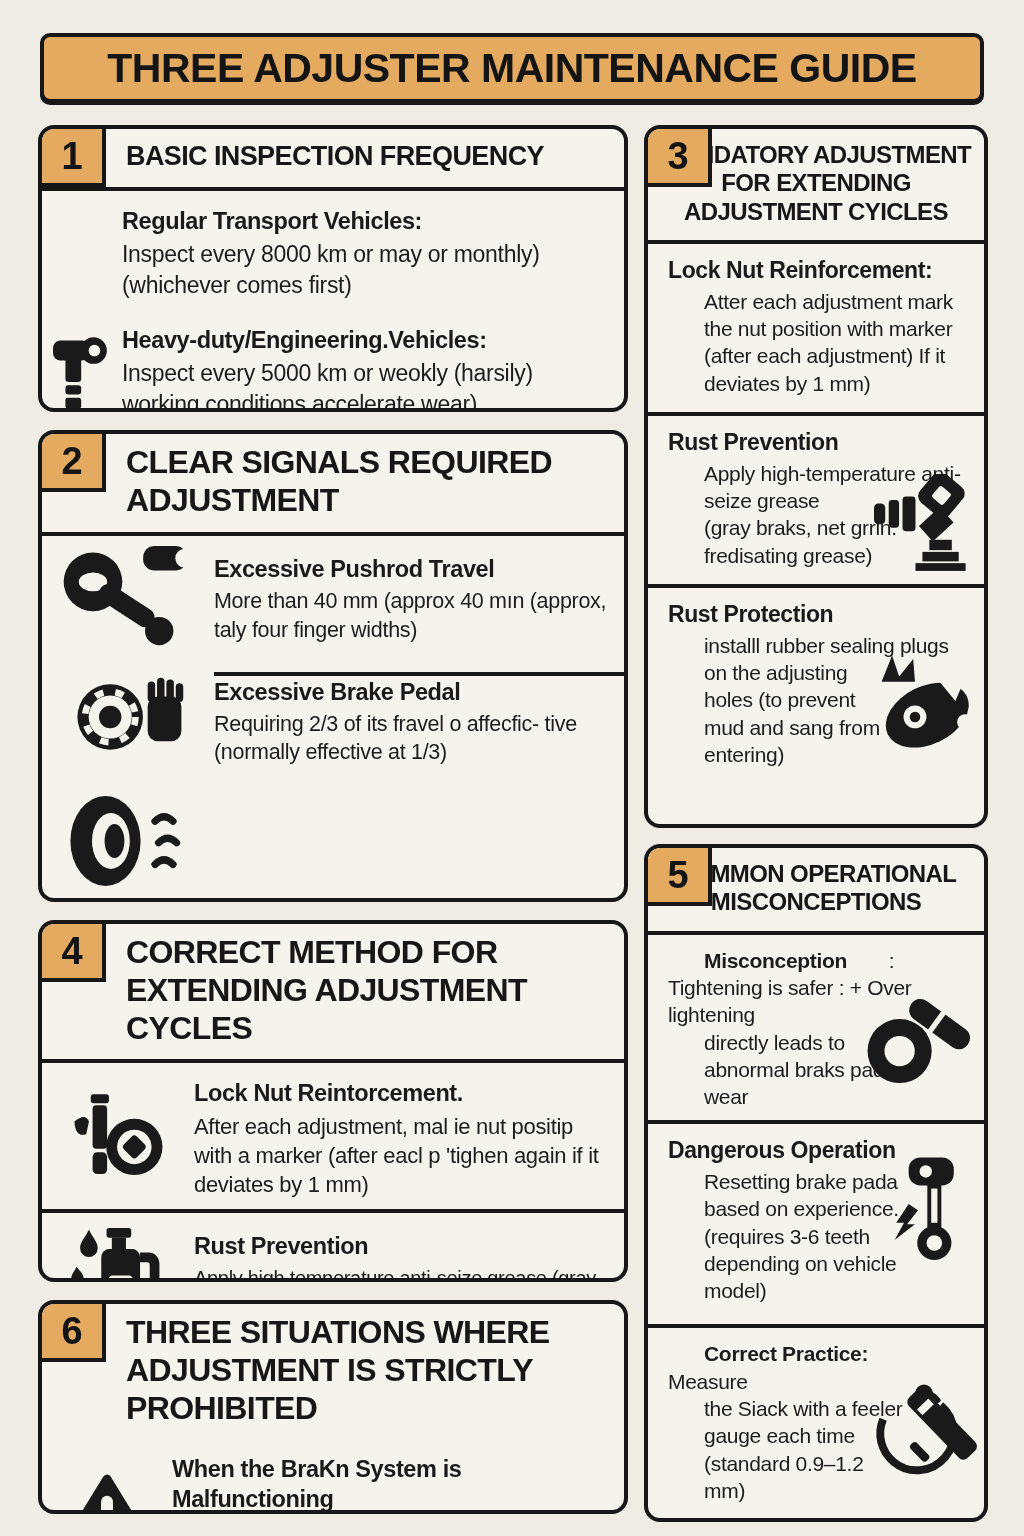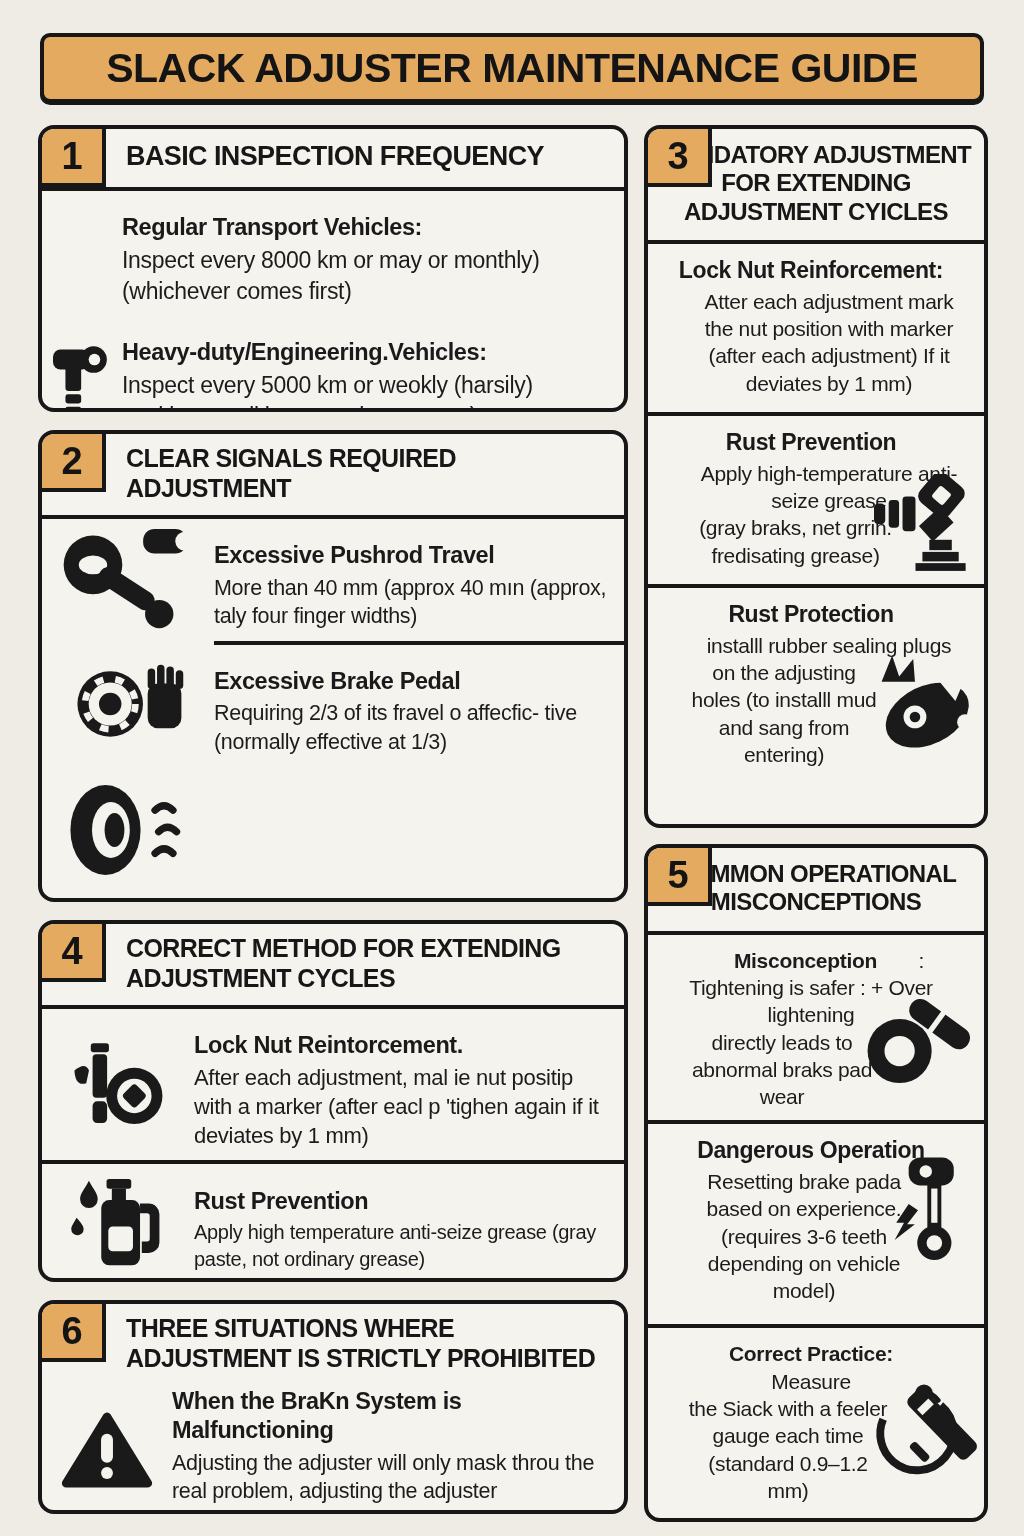"SLACK ADJUSTER MAINTENANCE GUIDE" div.title-banner { text: SLACK -> THREE }
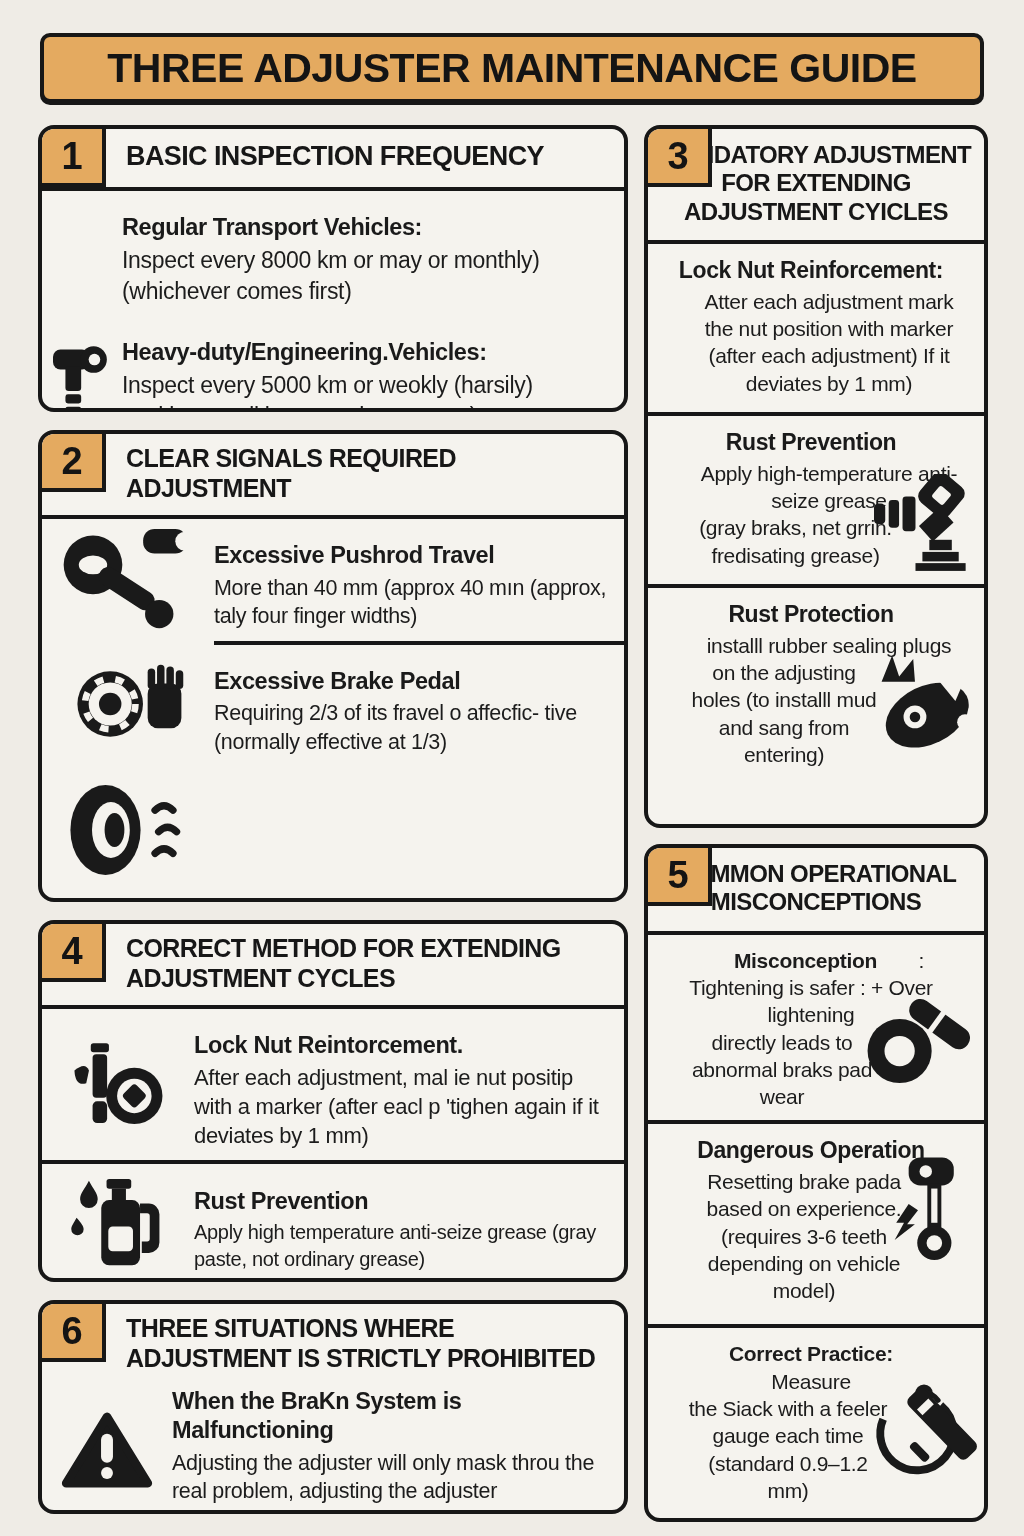"Regular Transport Vehicles:" .text-col { margin-top: none -> 14px; padding: 22px 14px 10px 0 -> 2px 14px 10px 0 }
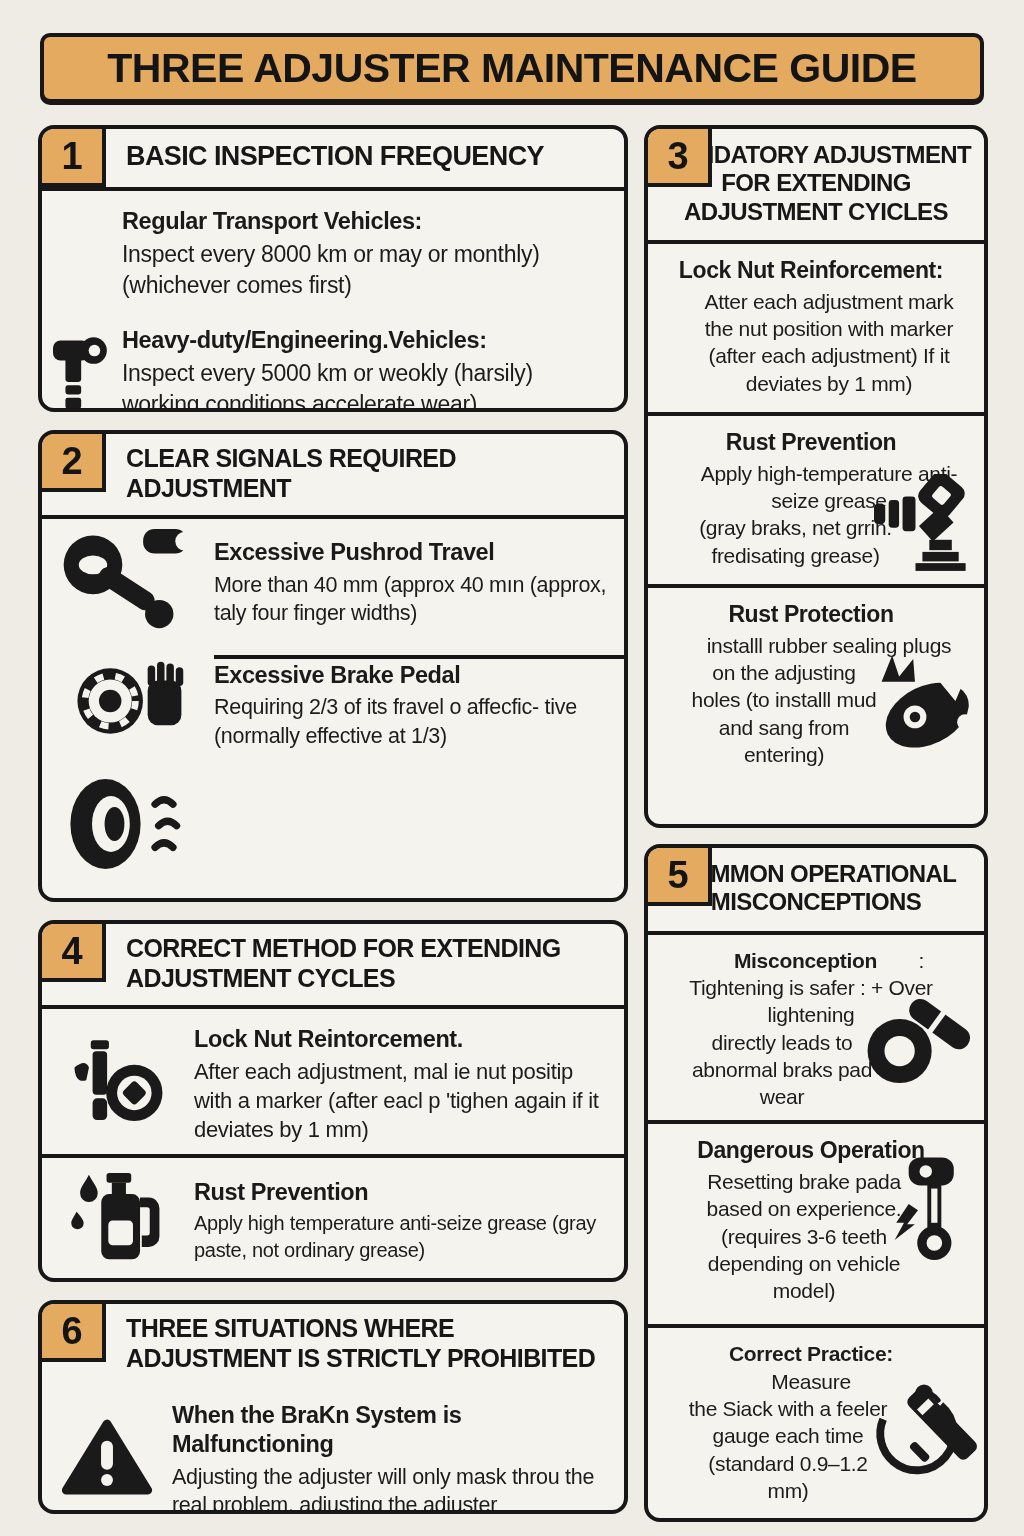"Lock Nut Reinforcement:" .ritem { padding: 12px 14px 10px 4px -> 12px 14px 10px 20px; text-align: center -> none }
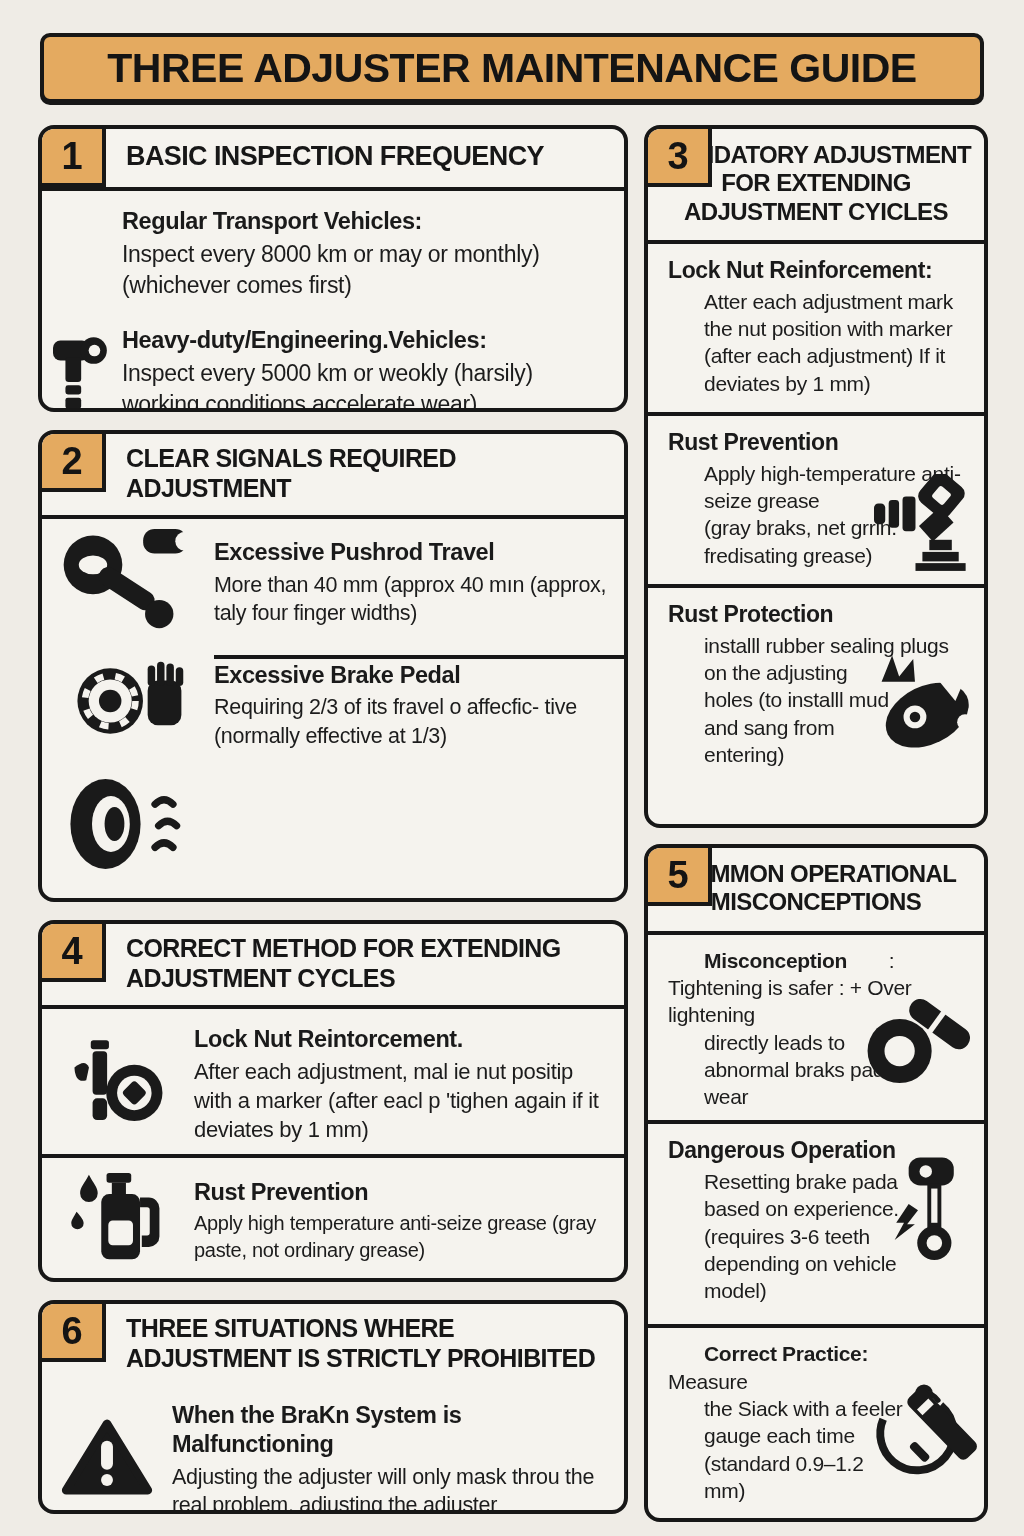"CLEAR SIGNALS REQUIRED ADJUSTMENT" .head-title { font-size: 25px -> 32px }
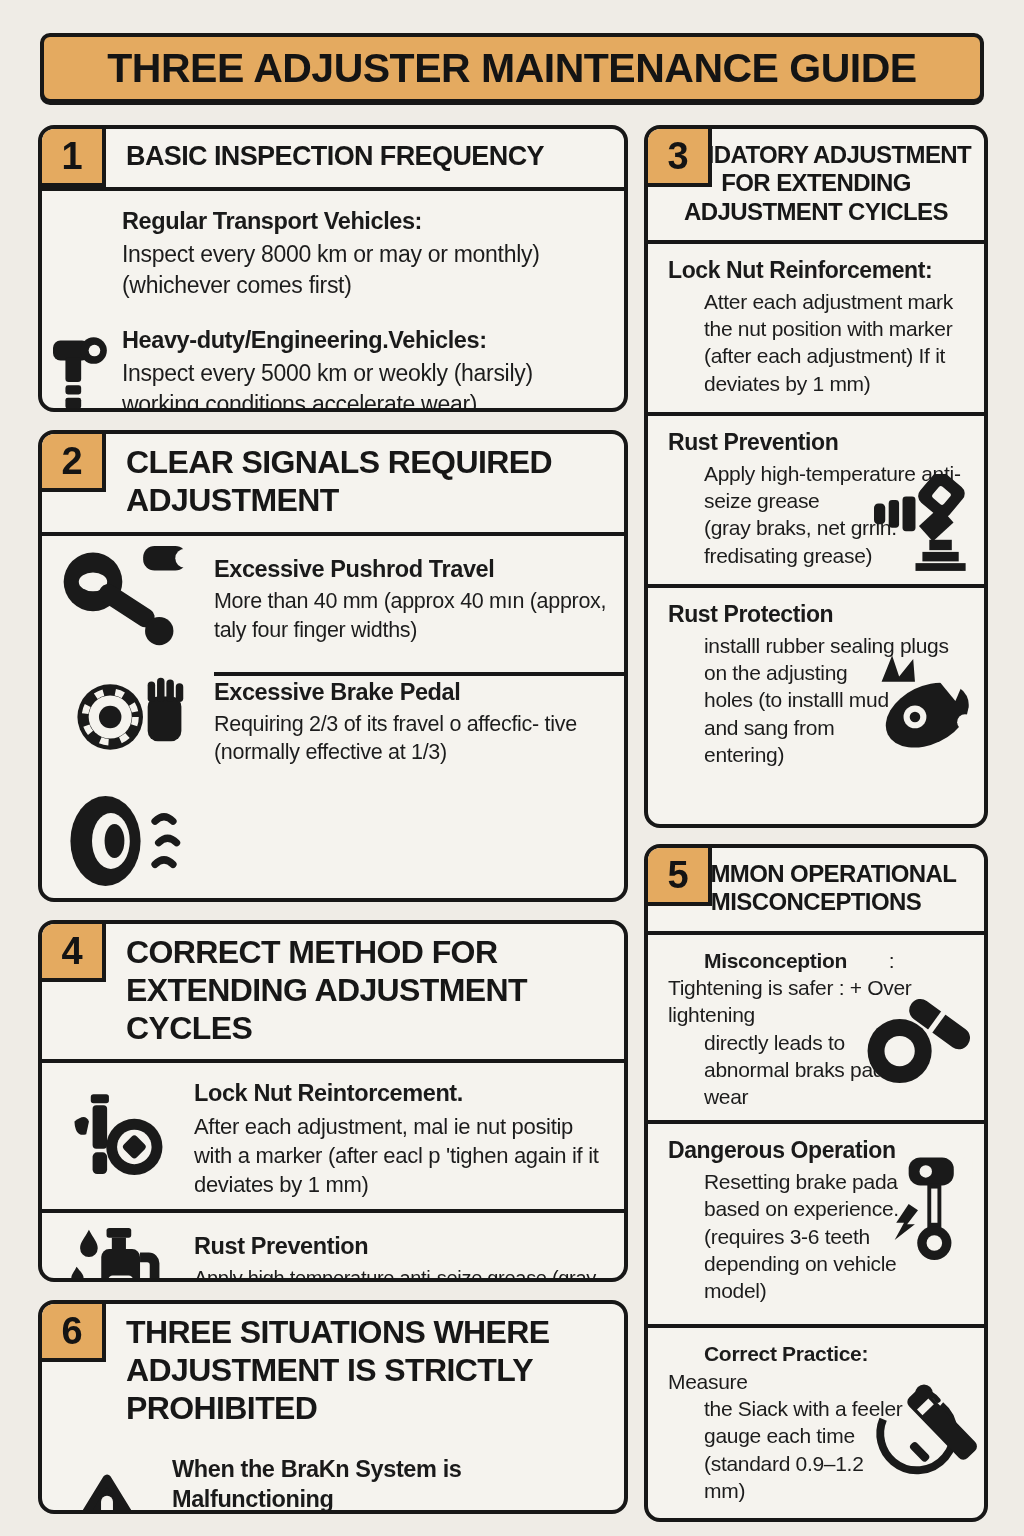"on the adjusting holes (to" div.item-b { text: installl -> prevent }
